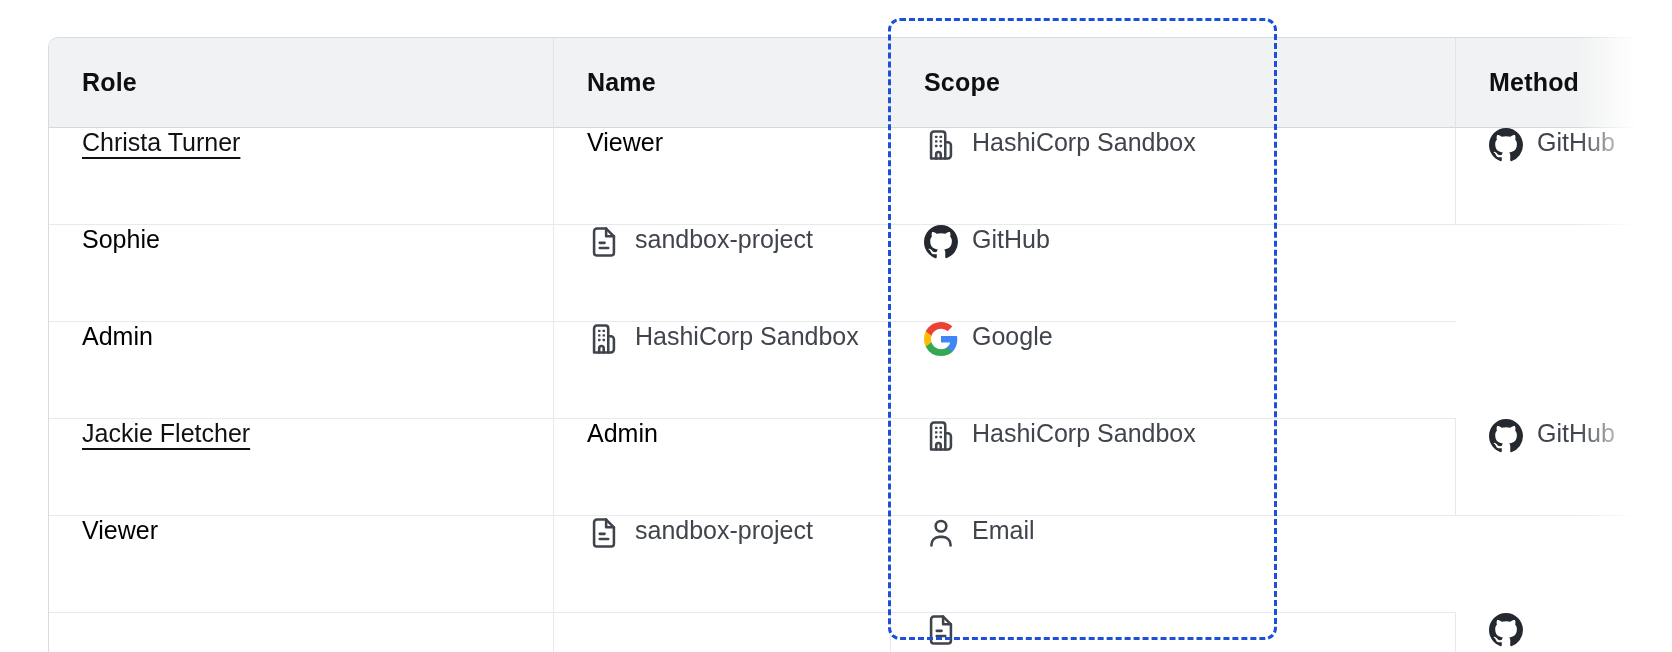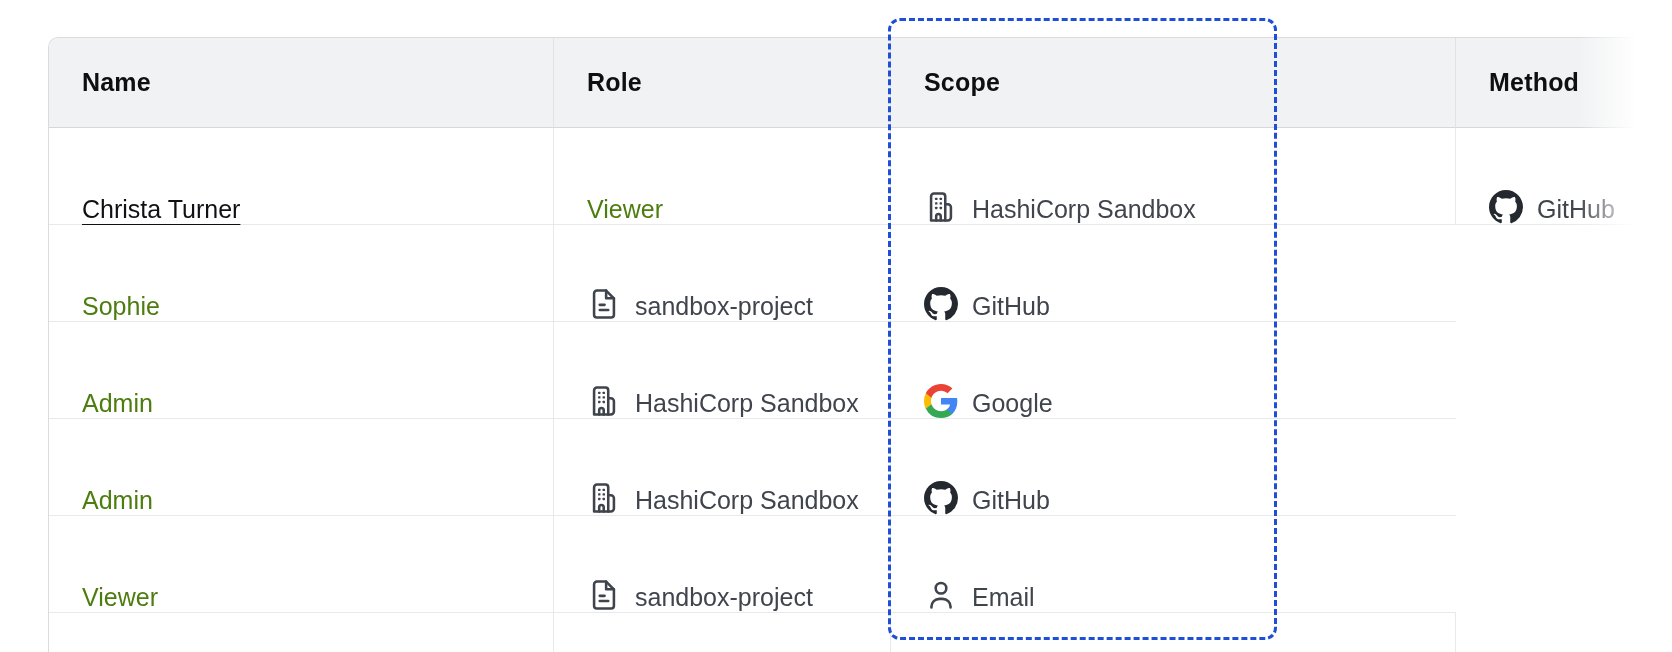"Name" div.th { order: before "Role" -> after "Role" }
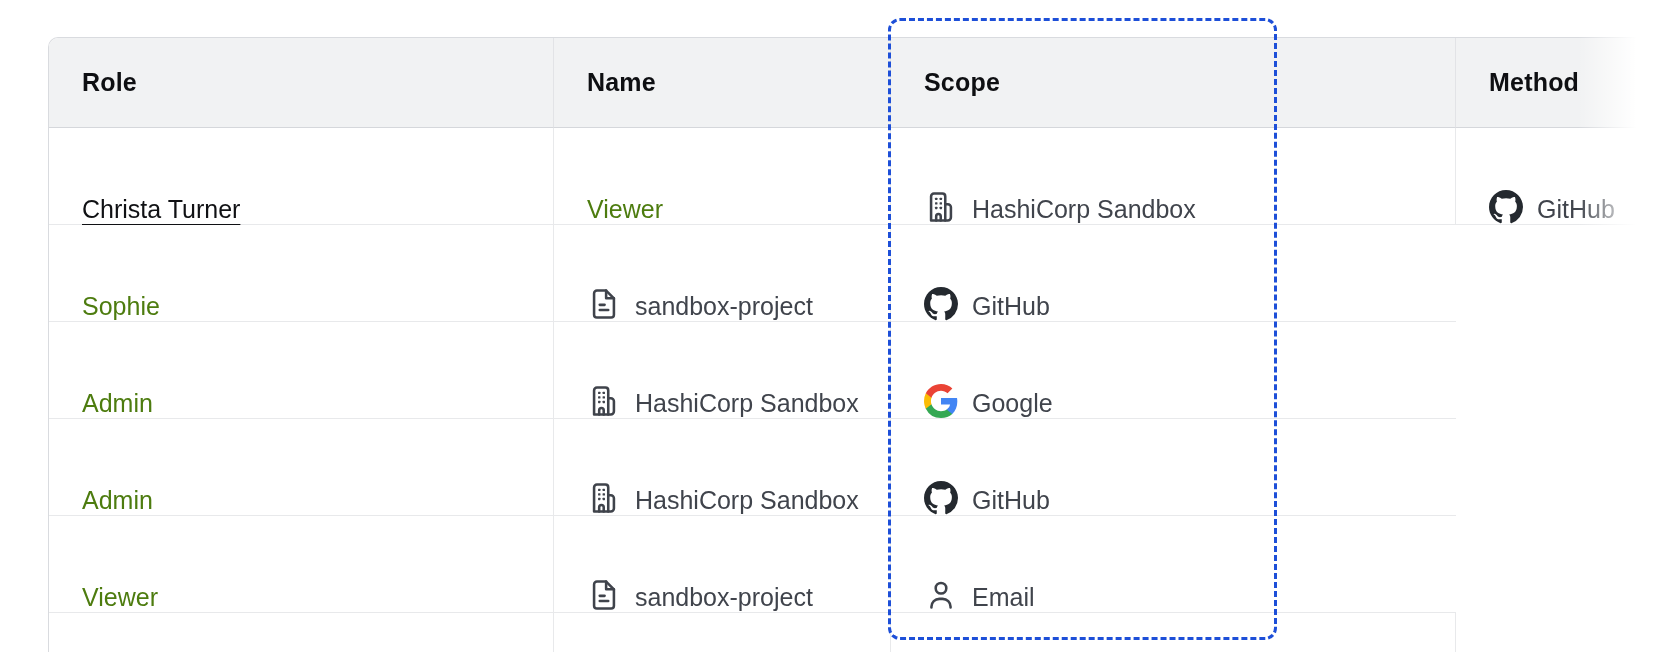"Christa Turner" .cell { align-items: flex-end -> flex-start }
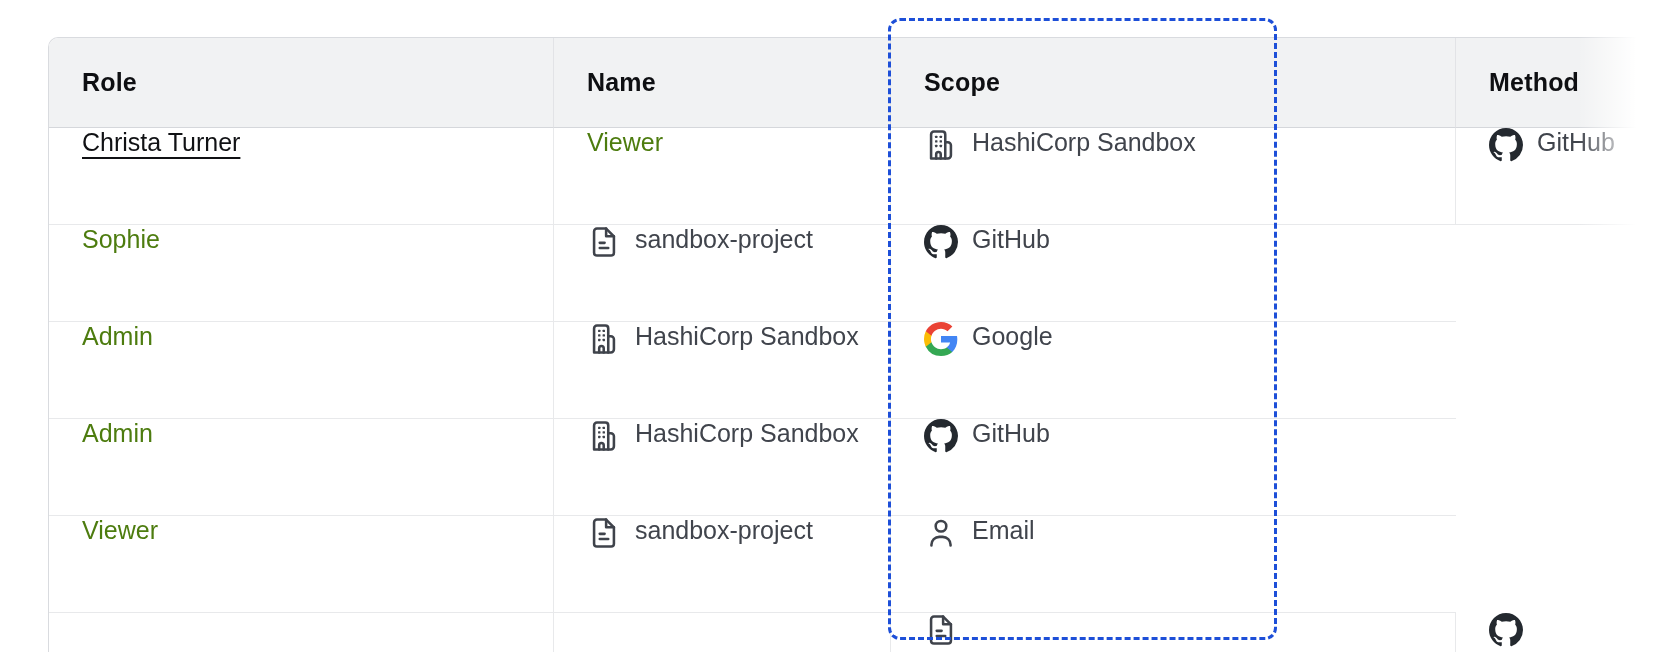"Viewer" .role-text { color: #4d7c0f -> #000000 }
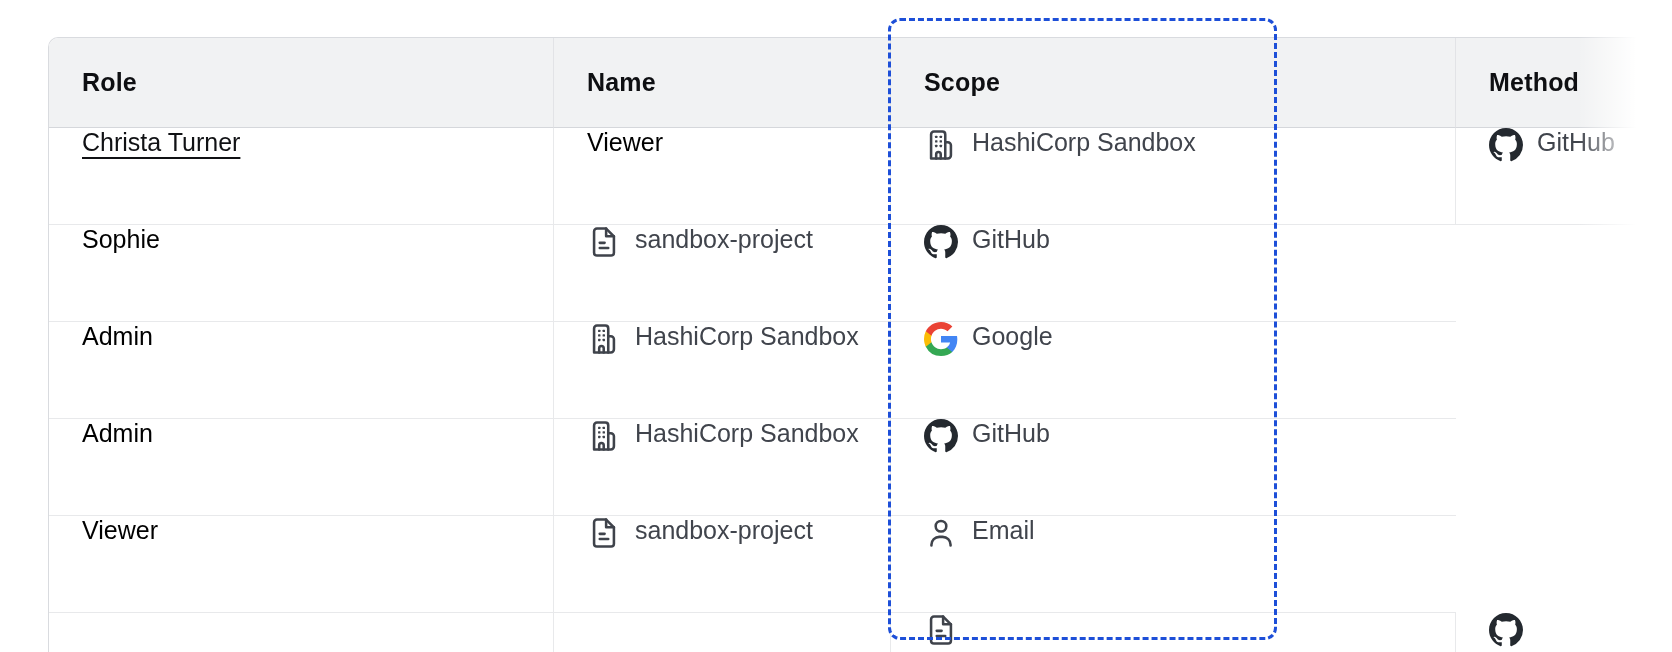"Jackie Fletcher" div.cell { html: none -> <div> <a>Jackie Fletcher</a> </div> }
